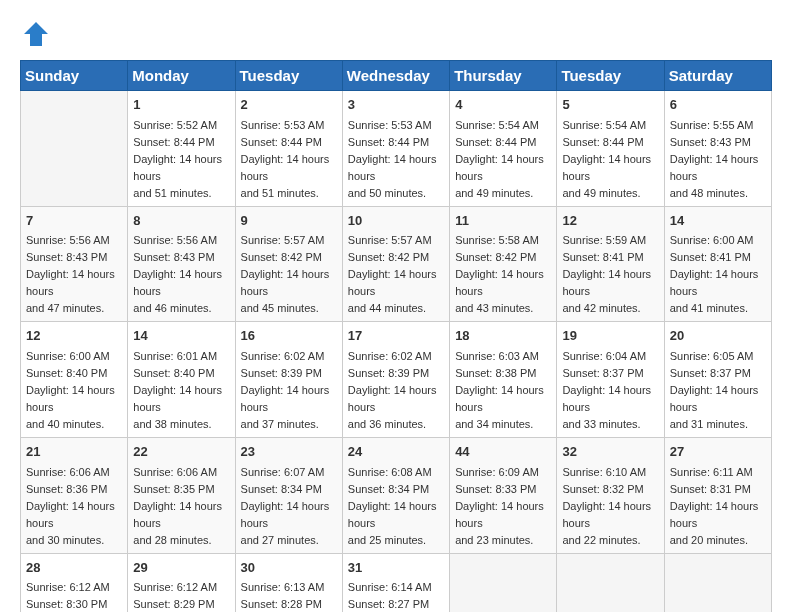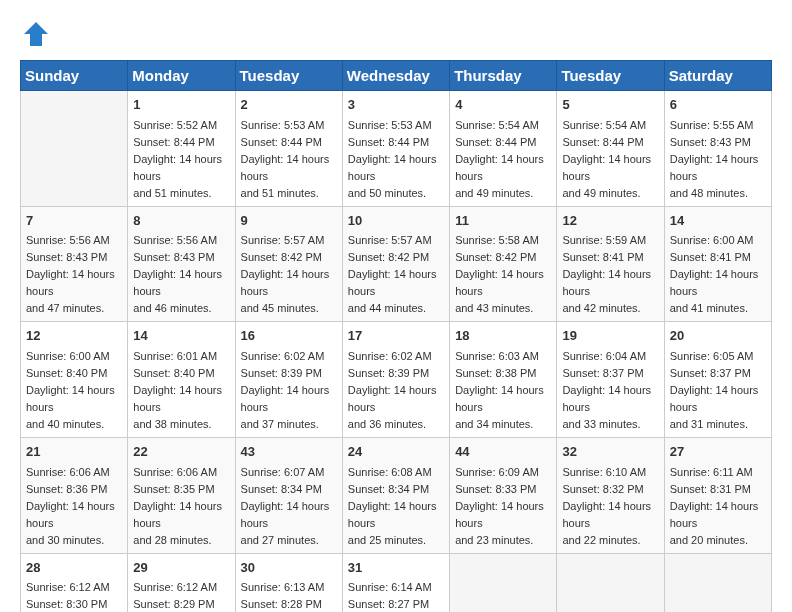"43" span.day-num { text: 43 -> 23 }
